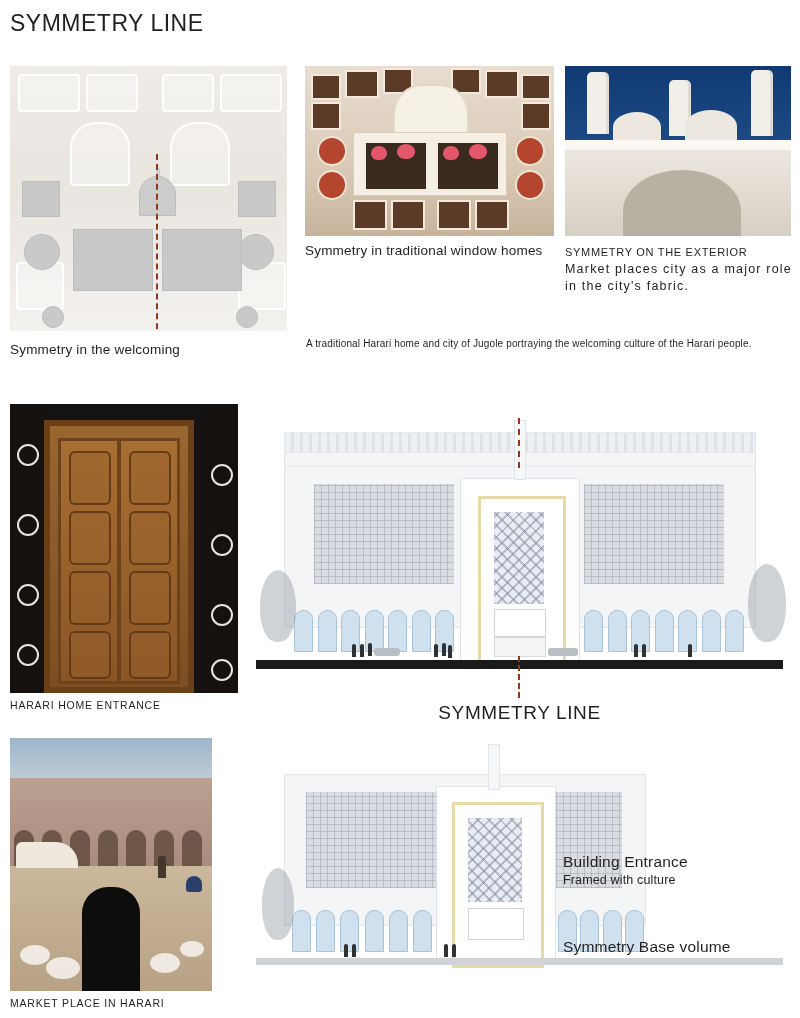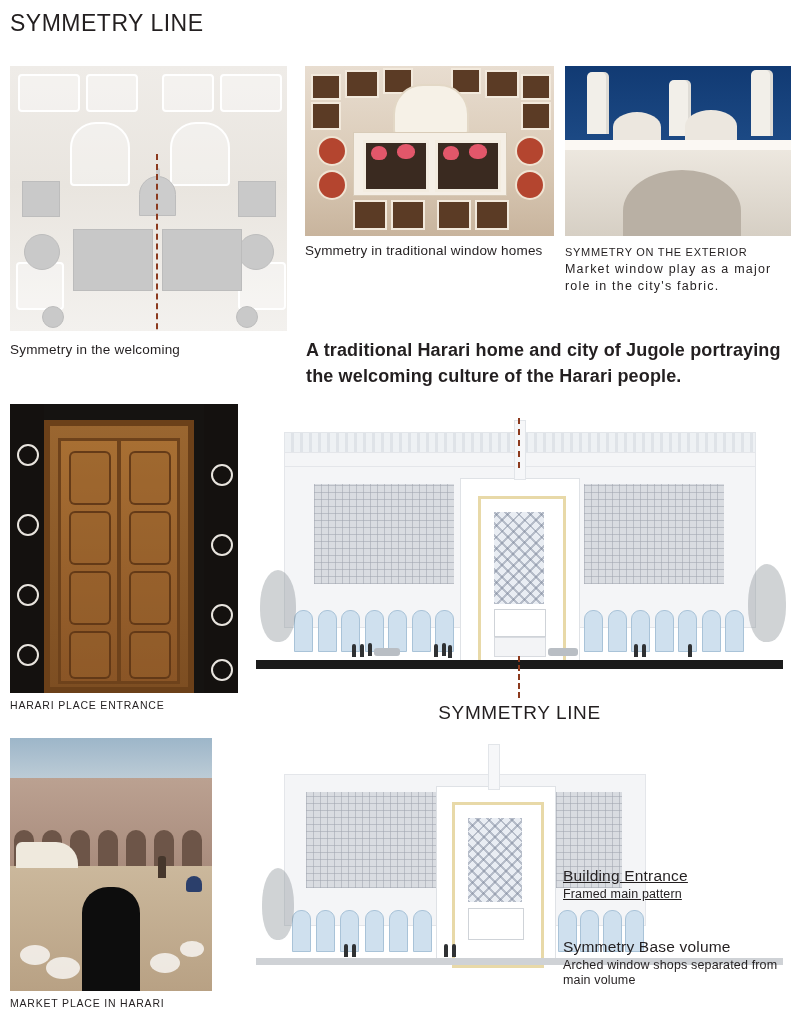"Market window play as a" div.body { text: window play -> places city }
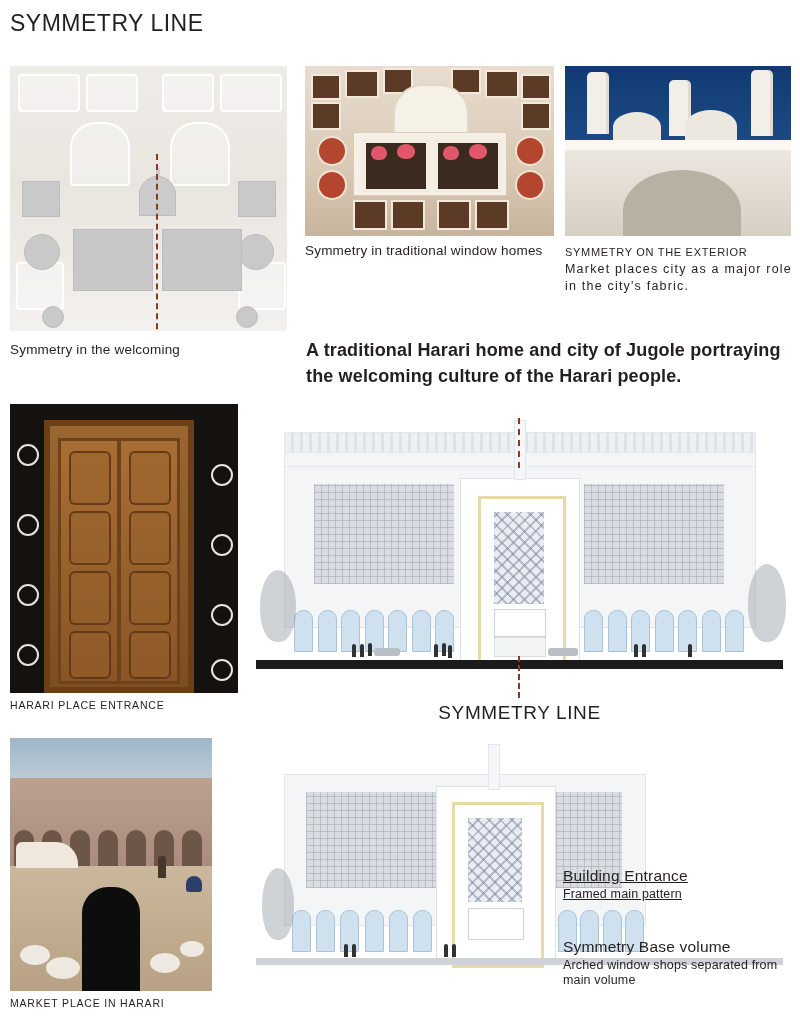"A traditional Harari home and" #intro-paragraph { font-size: 18px -> 10px; font-weight: bold -> none }
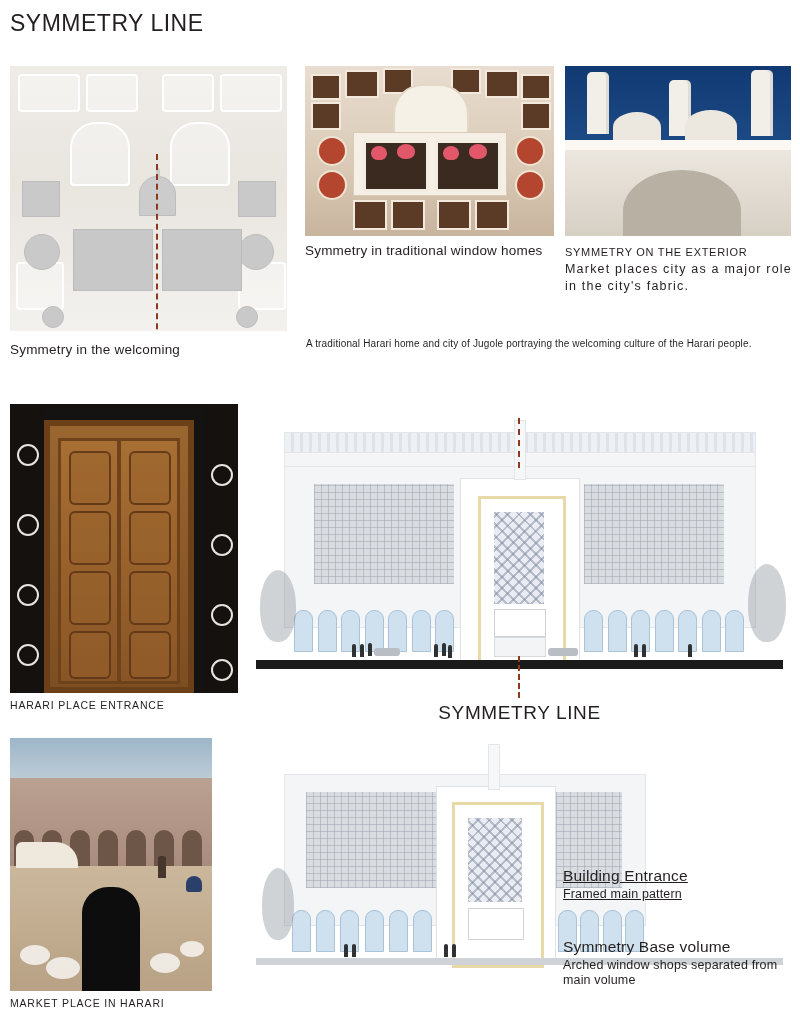"HARARI PLACE ENTRANCE" div.caption-tiny { text: PLACE -> HOME }
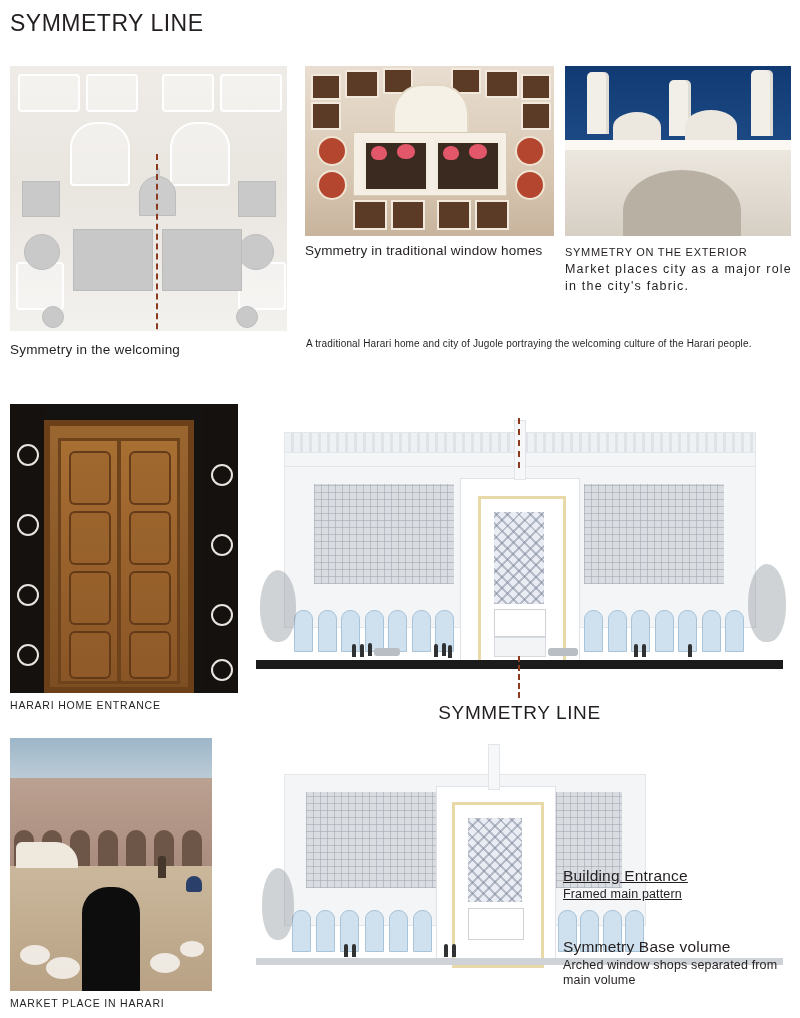"Building Entrance" div.annot { text-decoration: underline -> none; top: 129px -> 115px }
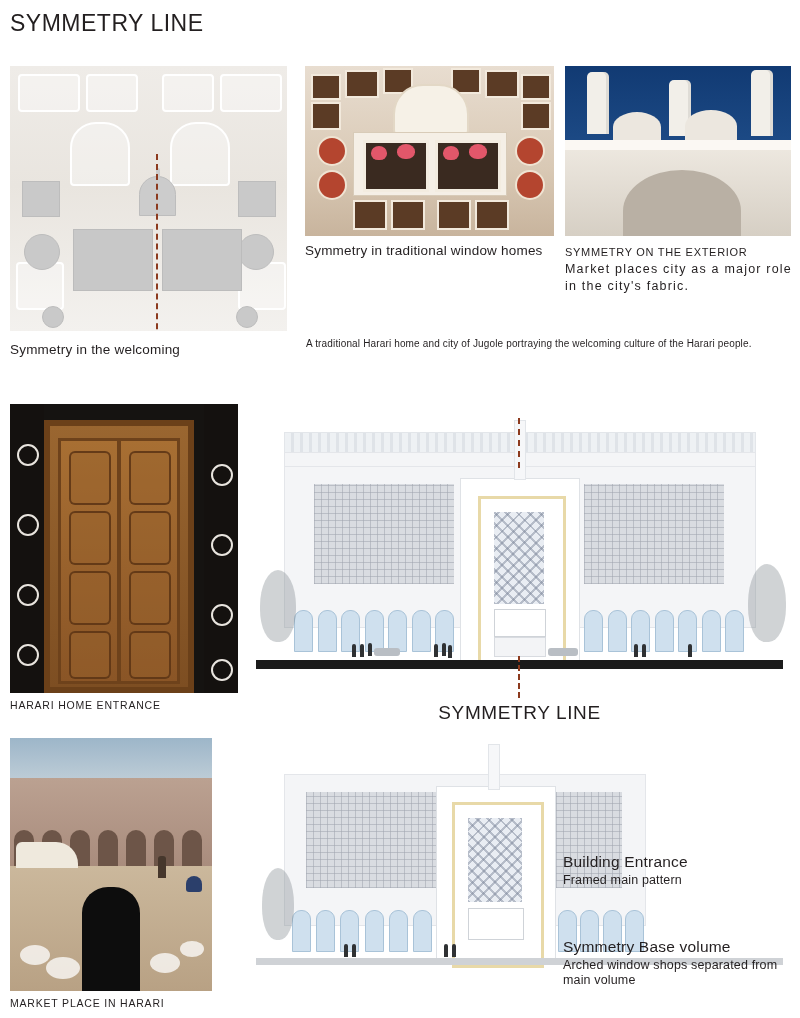"Framed main pattern" div.sub { text: main pattern -> with culture }
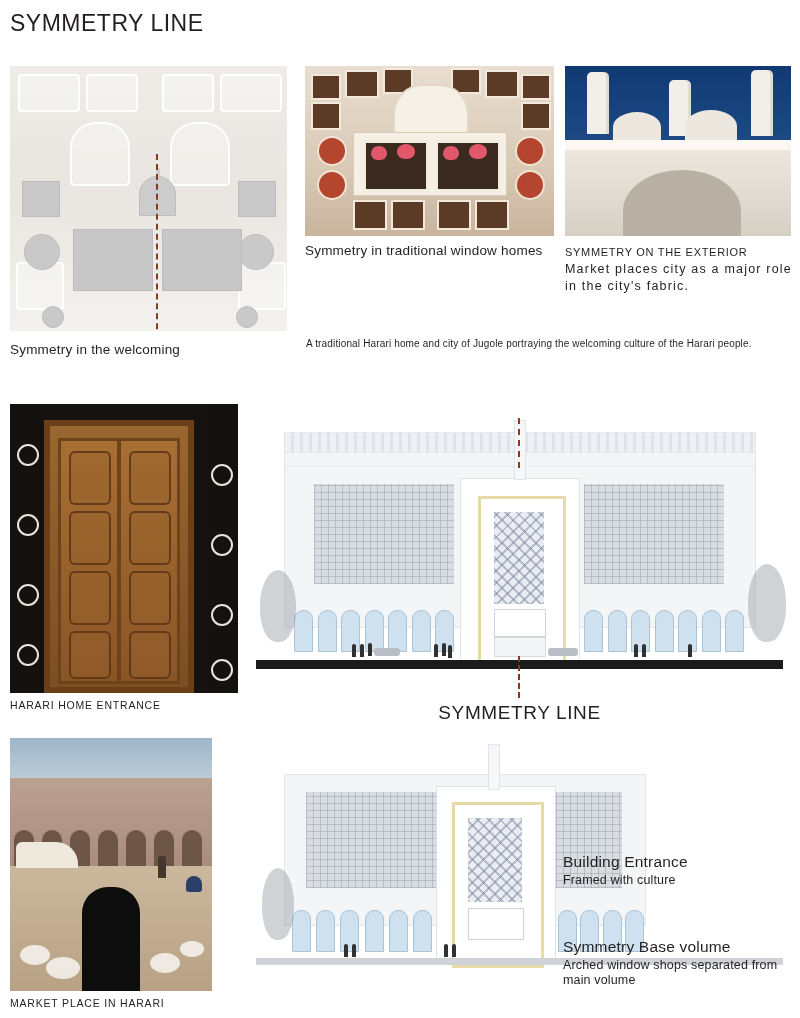"Arched window shops separated from" div.sub { html: <div>Arched window shops separated from main volume</div> -> none }
